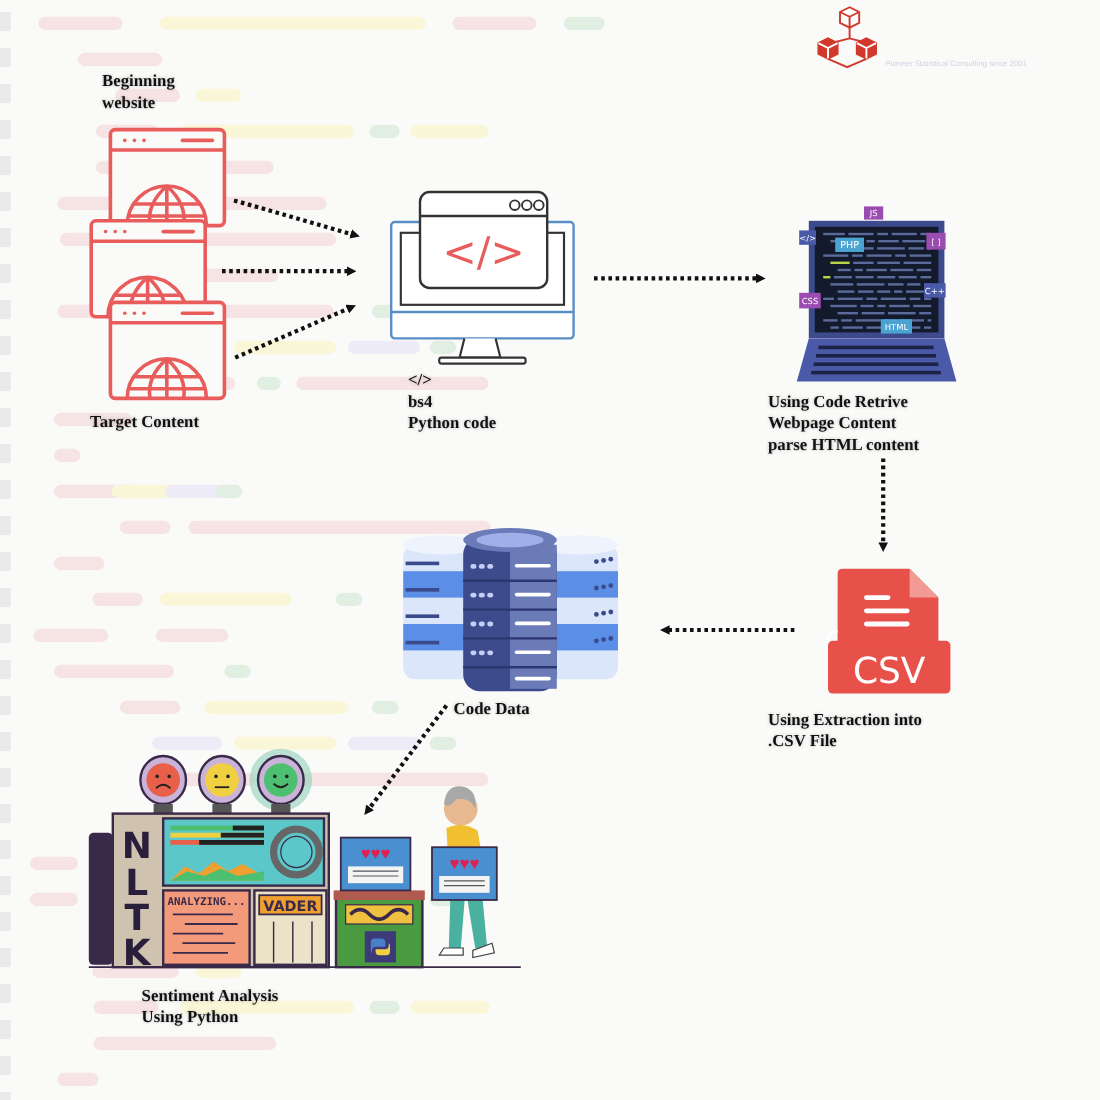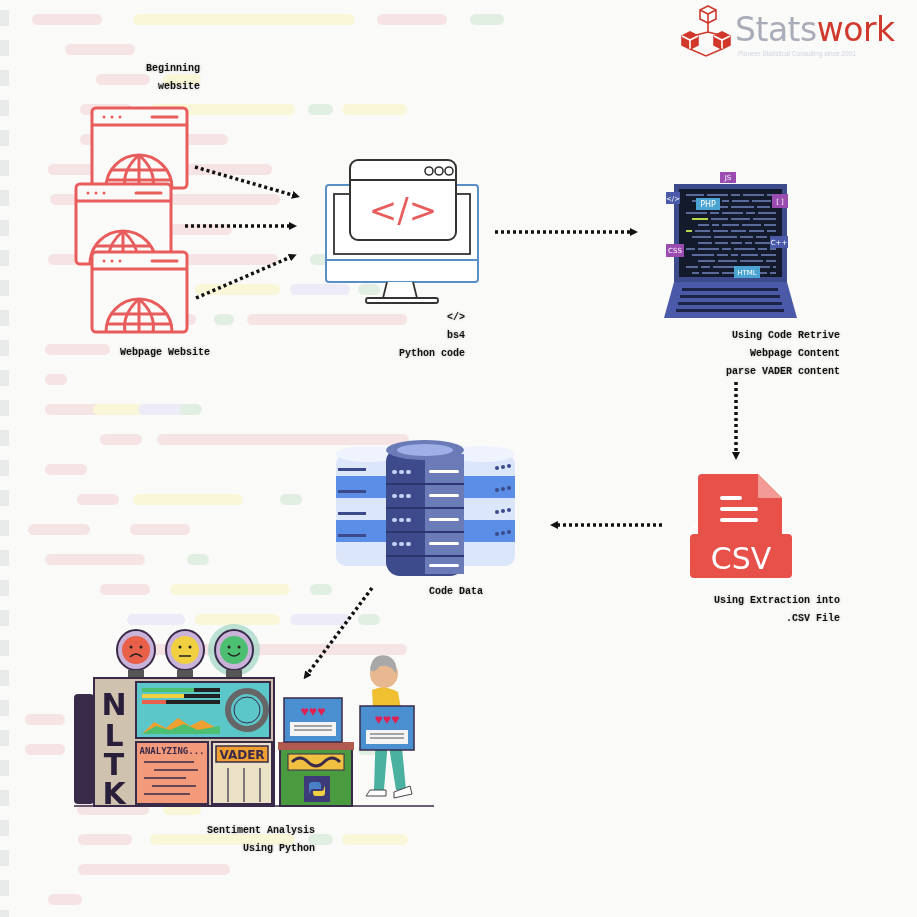"Statswork" div.logo-text { html: <div><span>Stats</span><span>work</span></div> -> none }
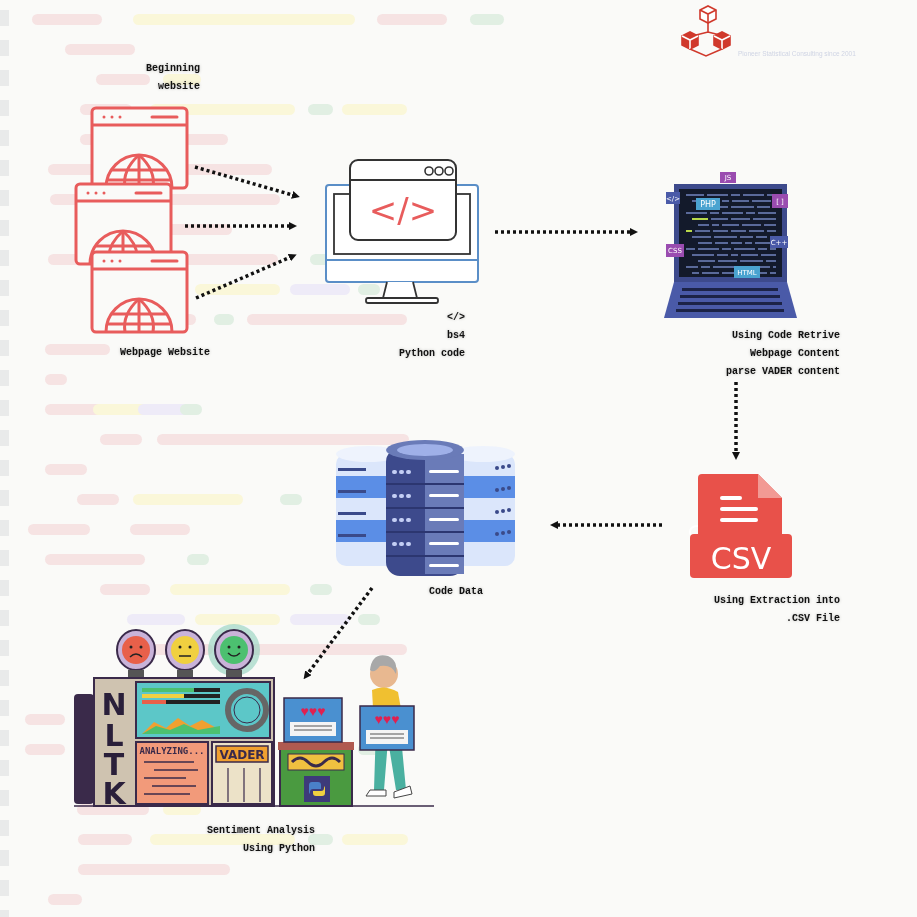"Beginning" .label { font-family: Liberation Mono, monospace -> Liberation Serif, serif; font-size: 10px -> 14px; text-align: right -> left }
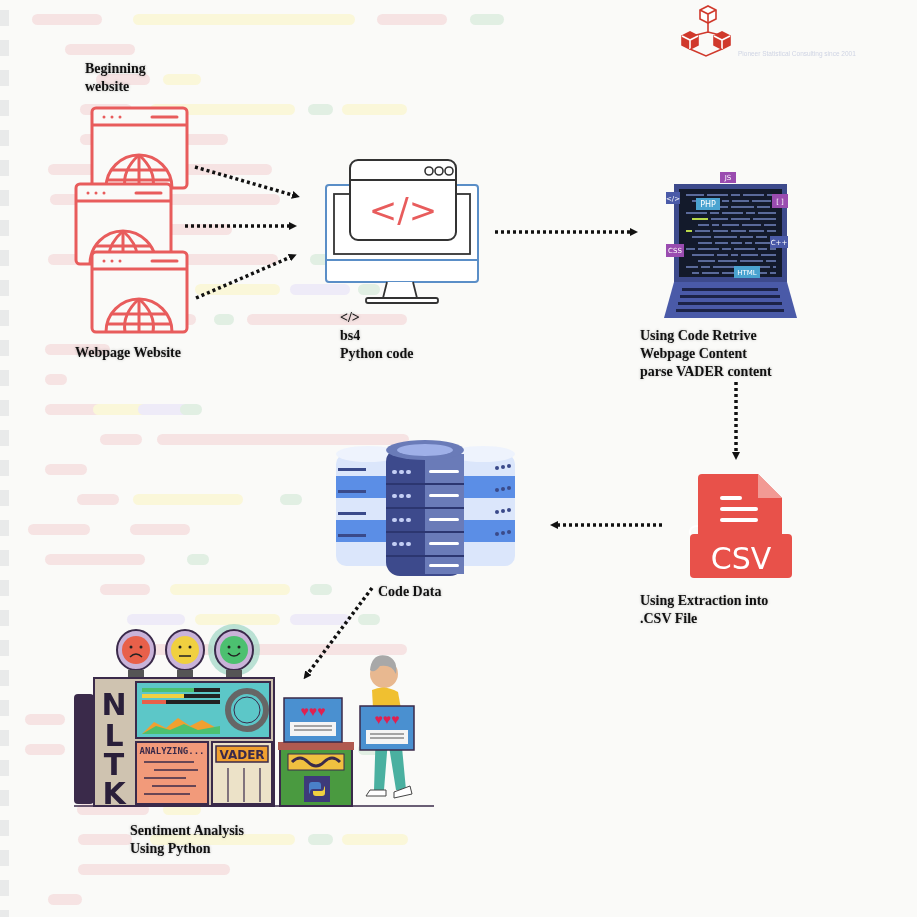"Using Code Retrive" div.label { text: VADER -> HTML }
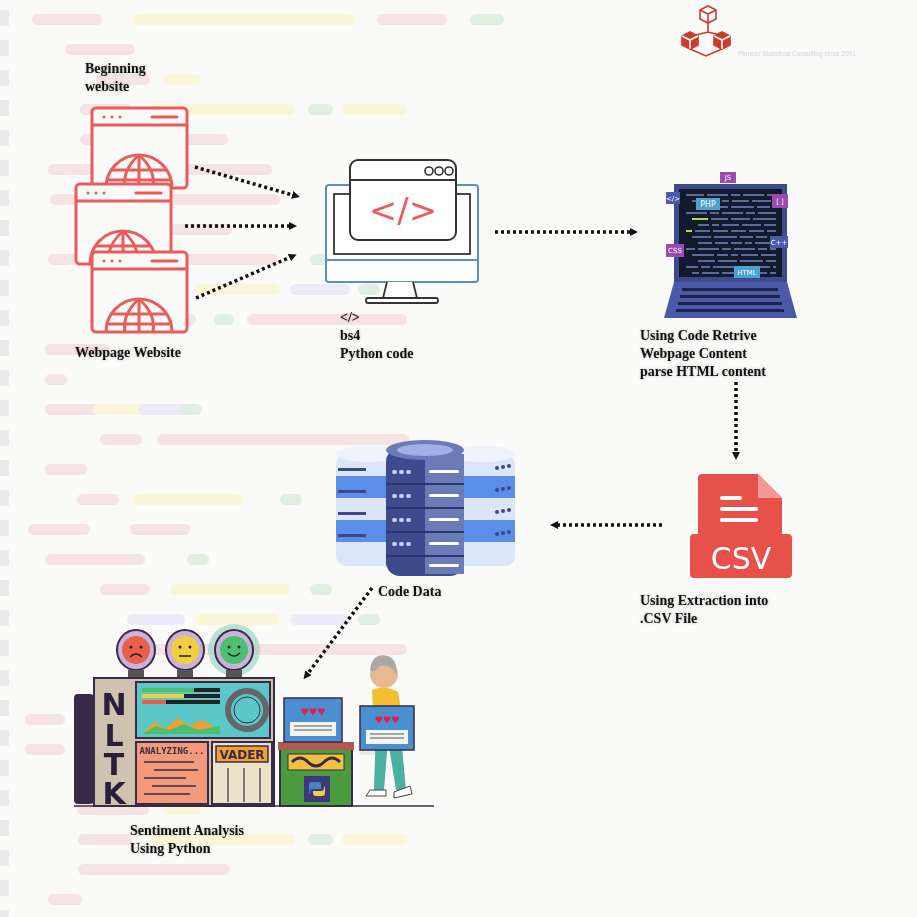"Webpage Website" div.label { text: Webpage Website -> Target Content }
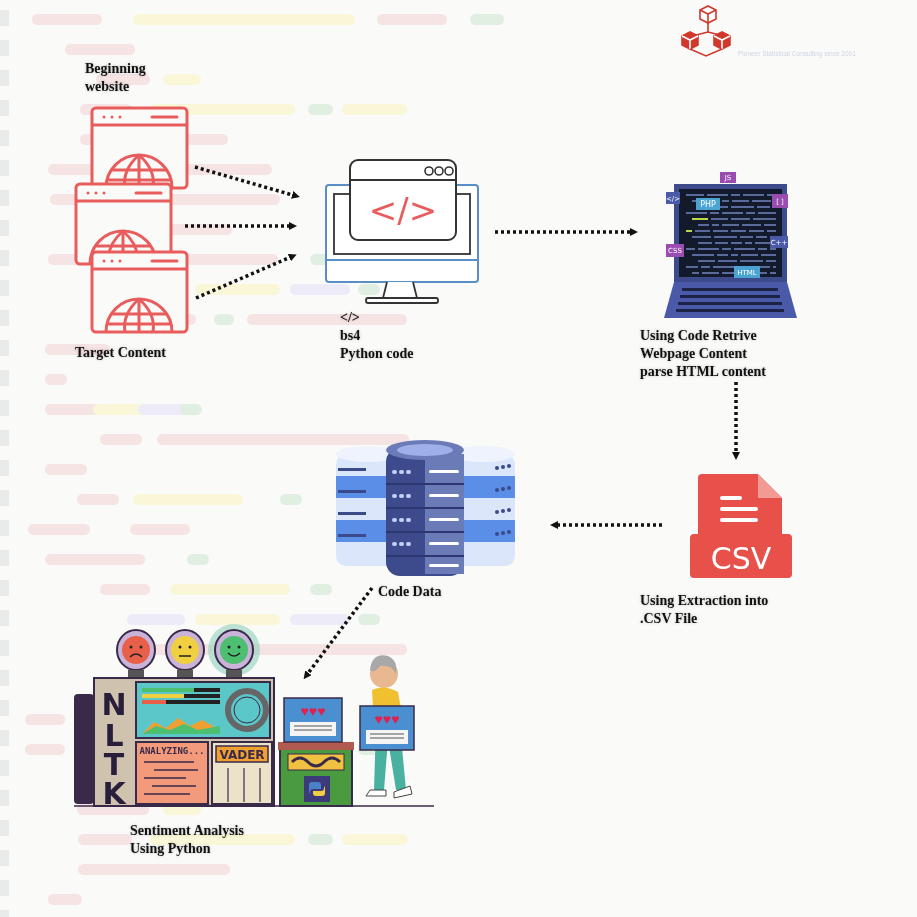"Sentiment Analysis" div.label { left: 130px -> 118px }
